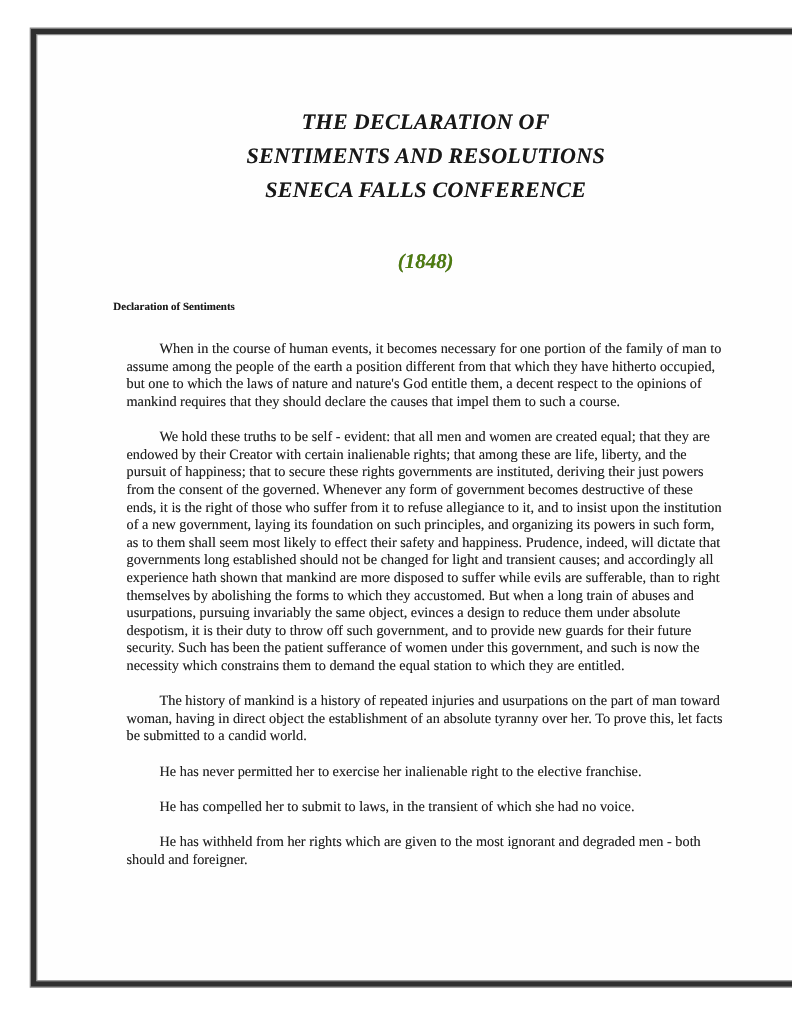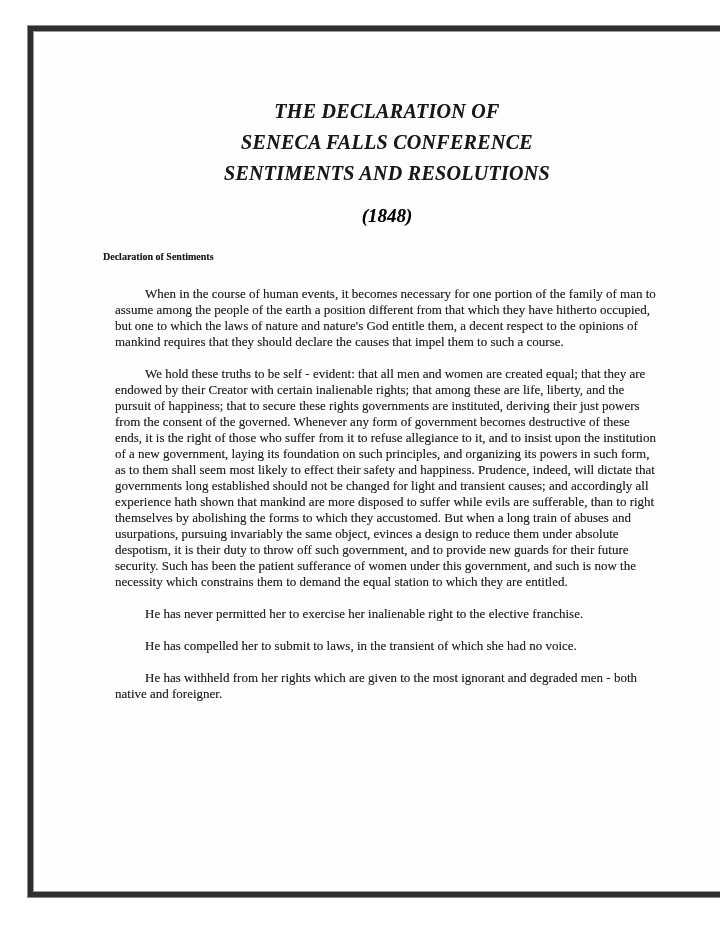"SENECA FALLS CONFERENCE" div { order: before "SENTIMENTS AND RESOLUTIONS" -> after "SENTIMENTS AND RESOLUTIONS" }
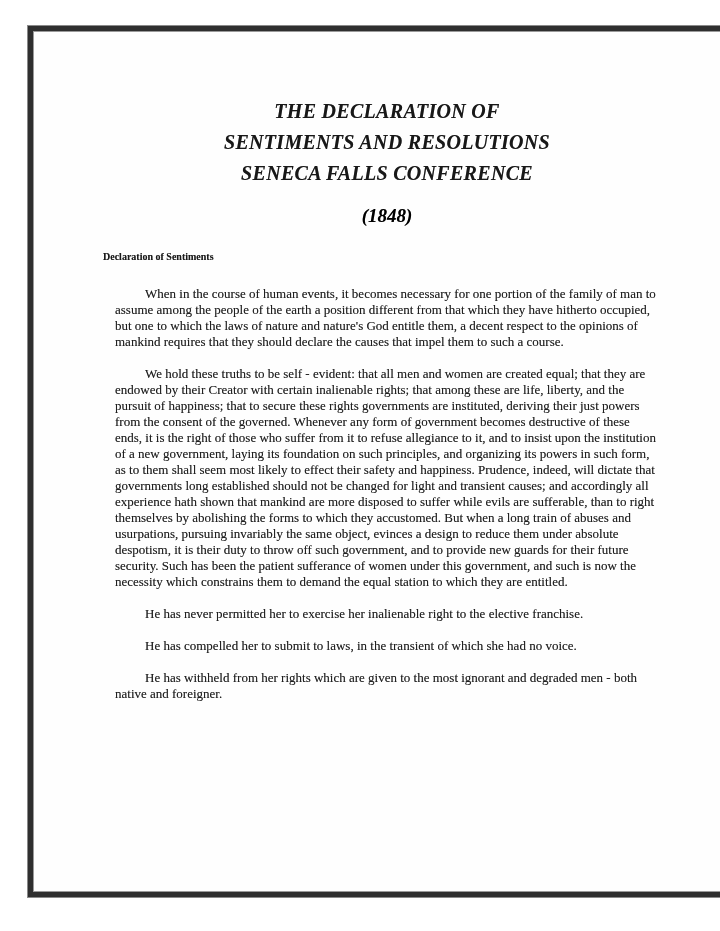"(1848)" .year-line { color: #000000 -> #4d7c0f; margin-top: 17px -> 40px }
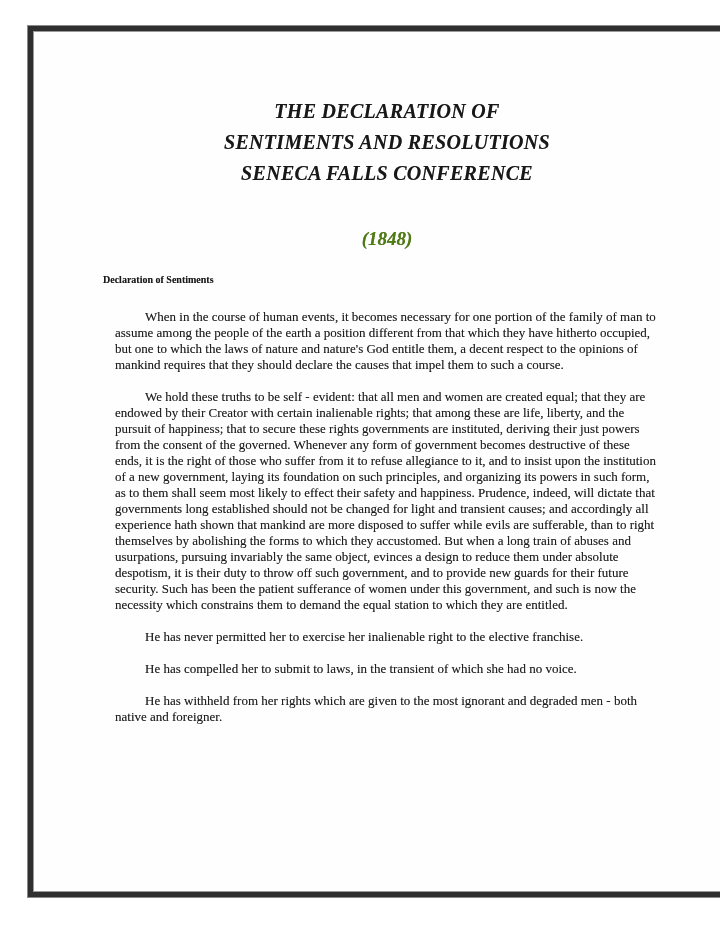"The history of mankind is" p { html: none -> <p>The history of mankind is a history of repeated injuries and usurpations on the part of man toward woman, having in direct object the establishment of an absolute tyranny over her. To prove this, let facts be submitted to a candid world.</p> }
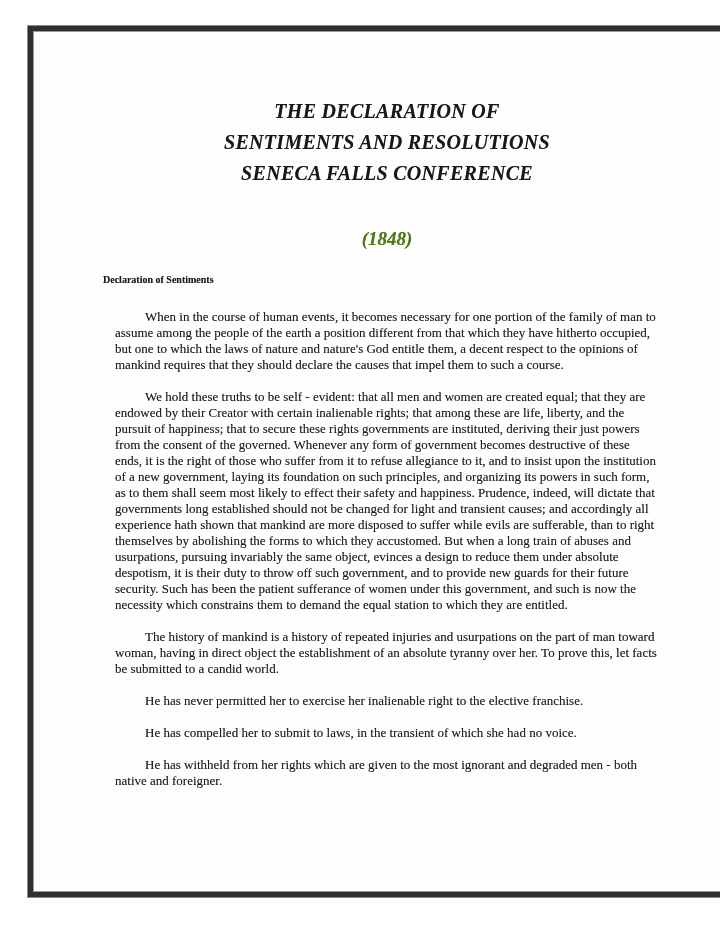"He has withheld from her" p { text: native -> should }
